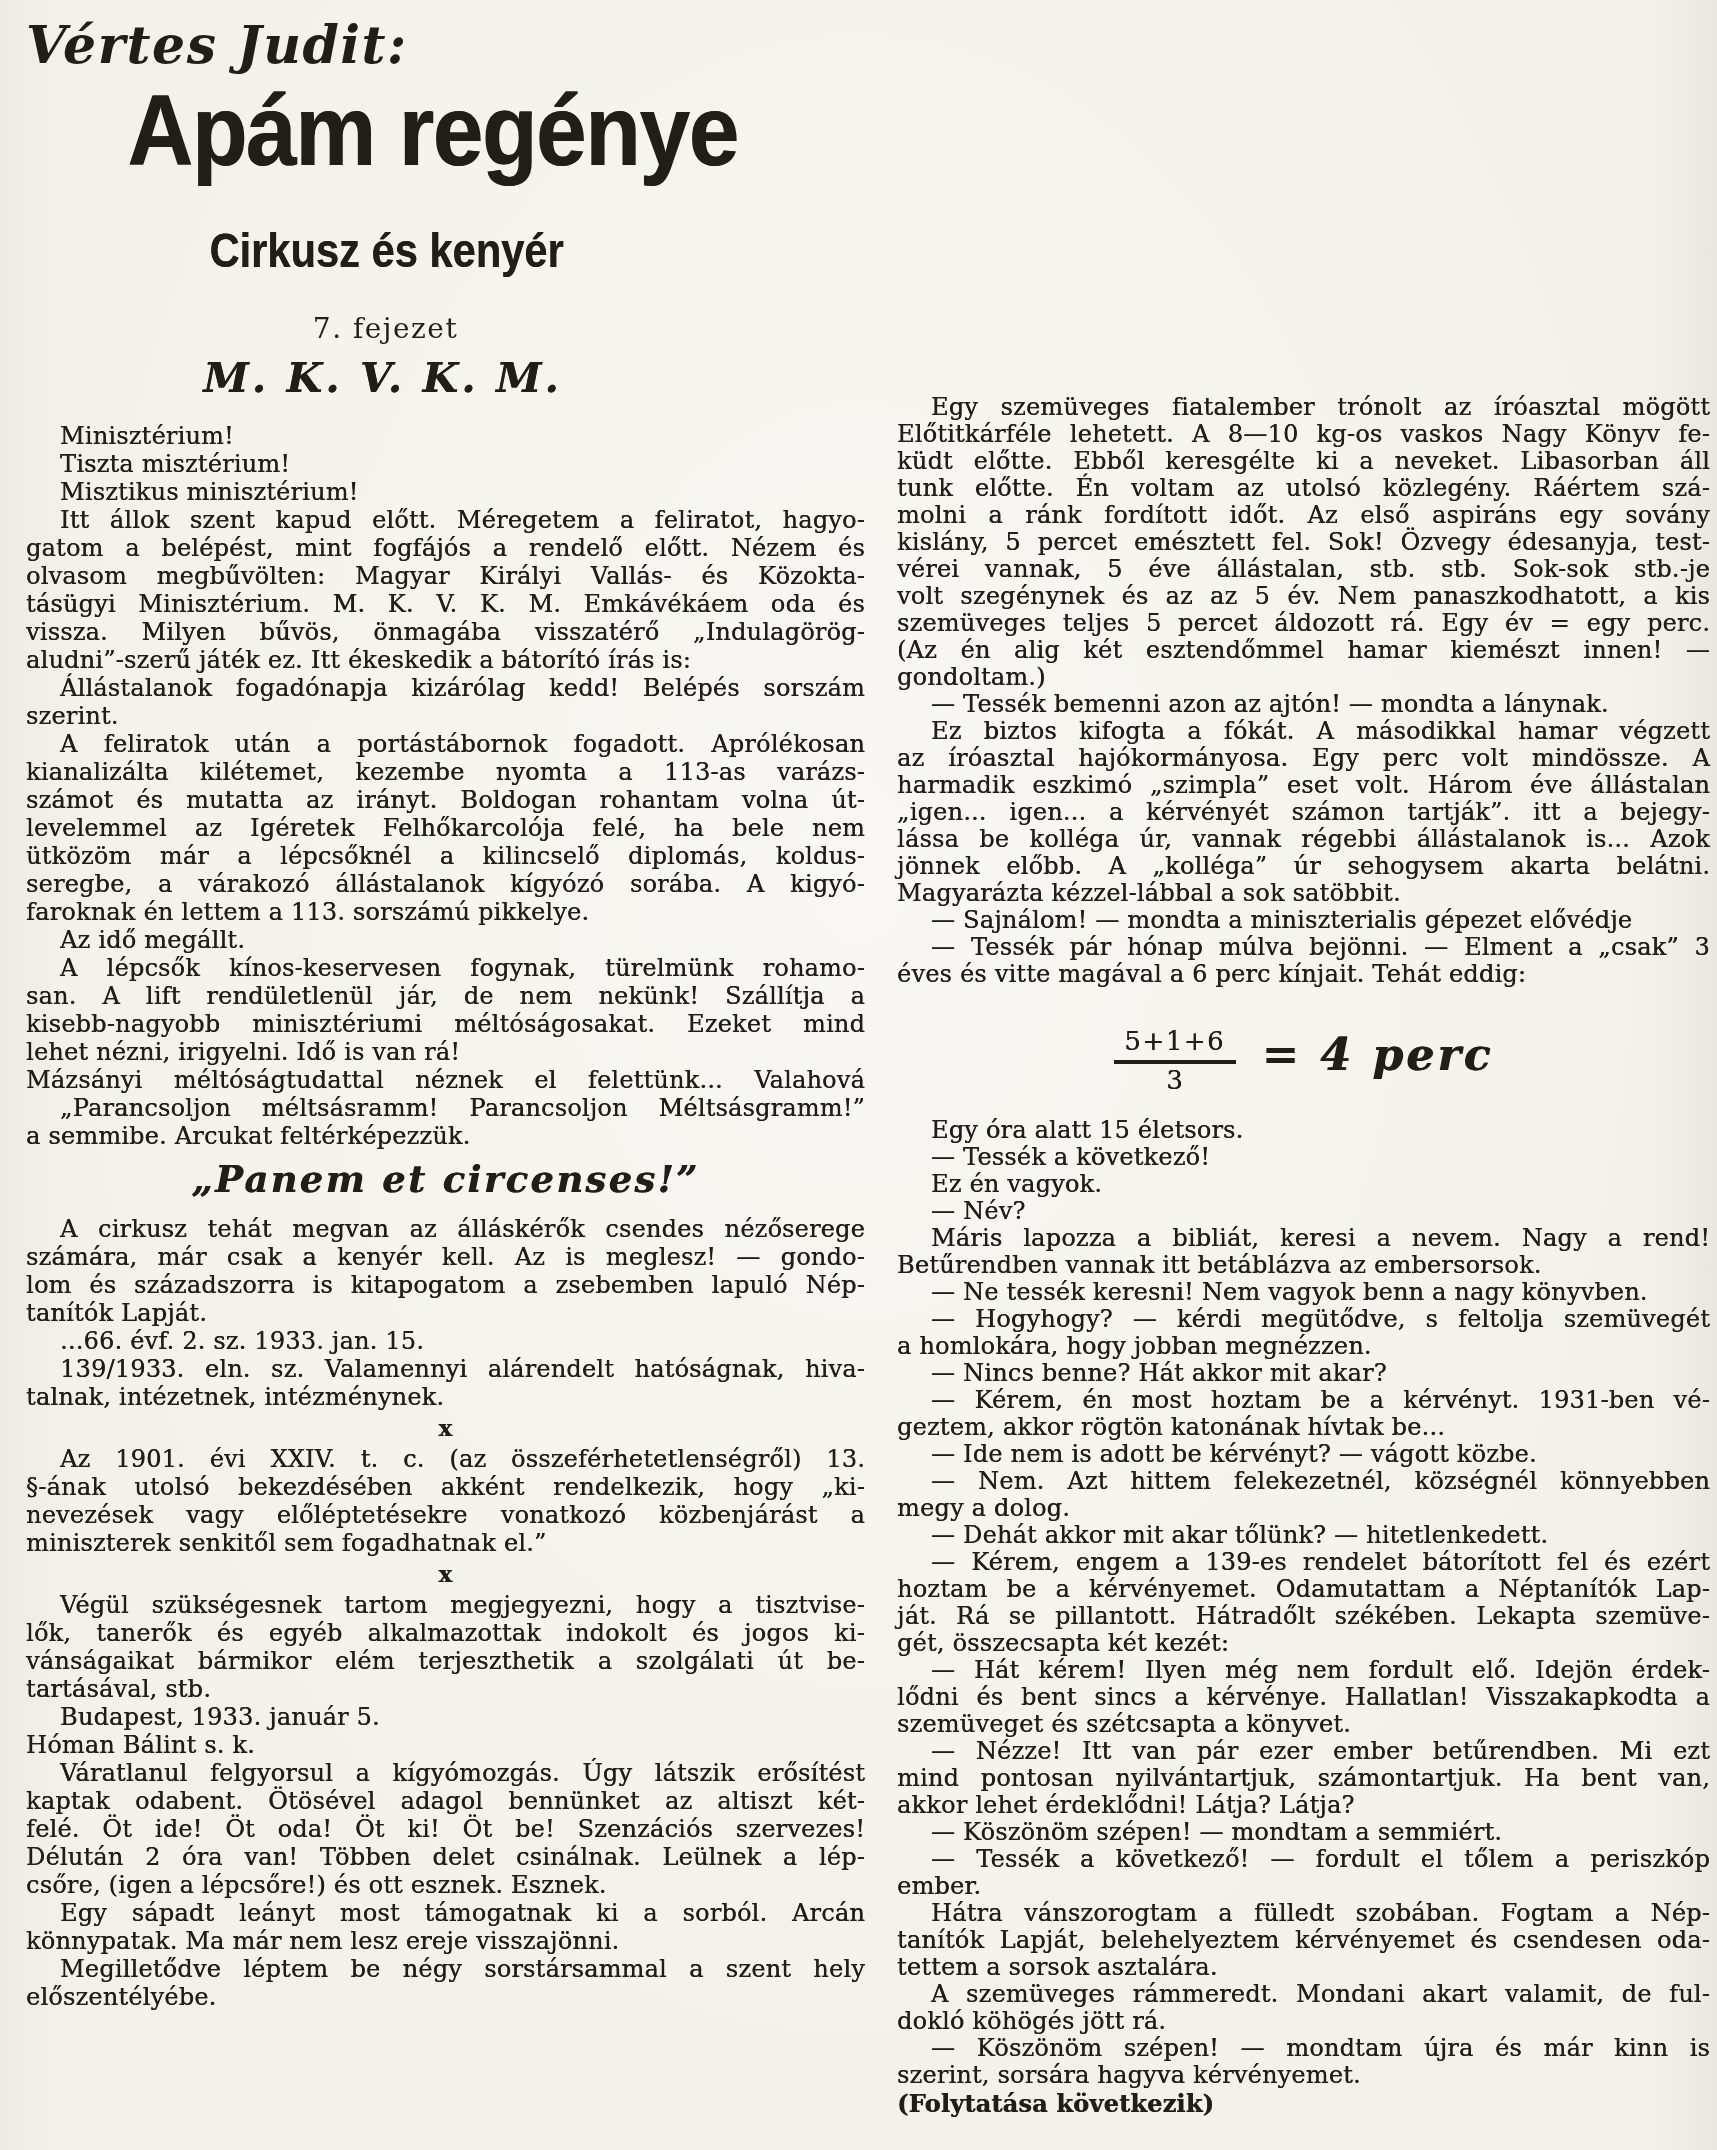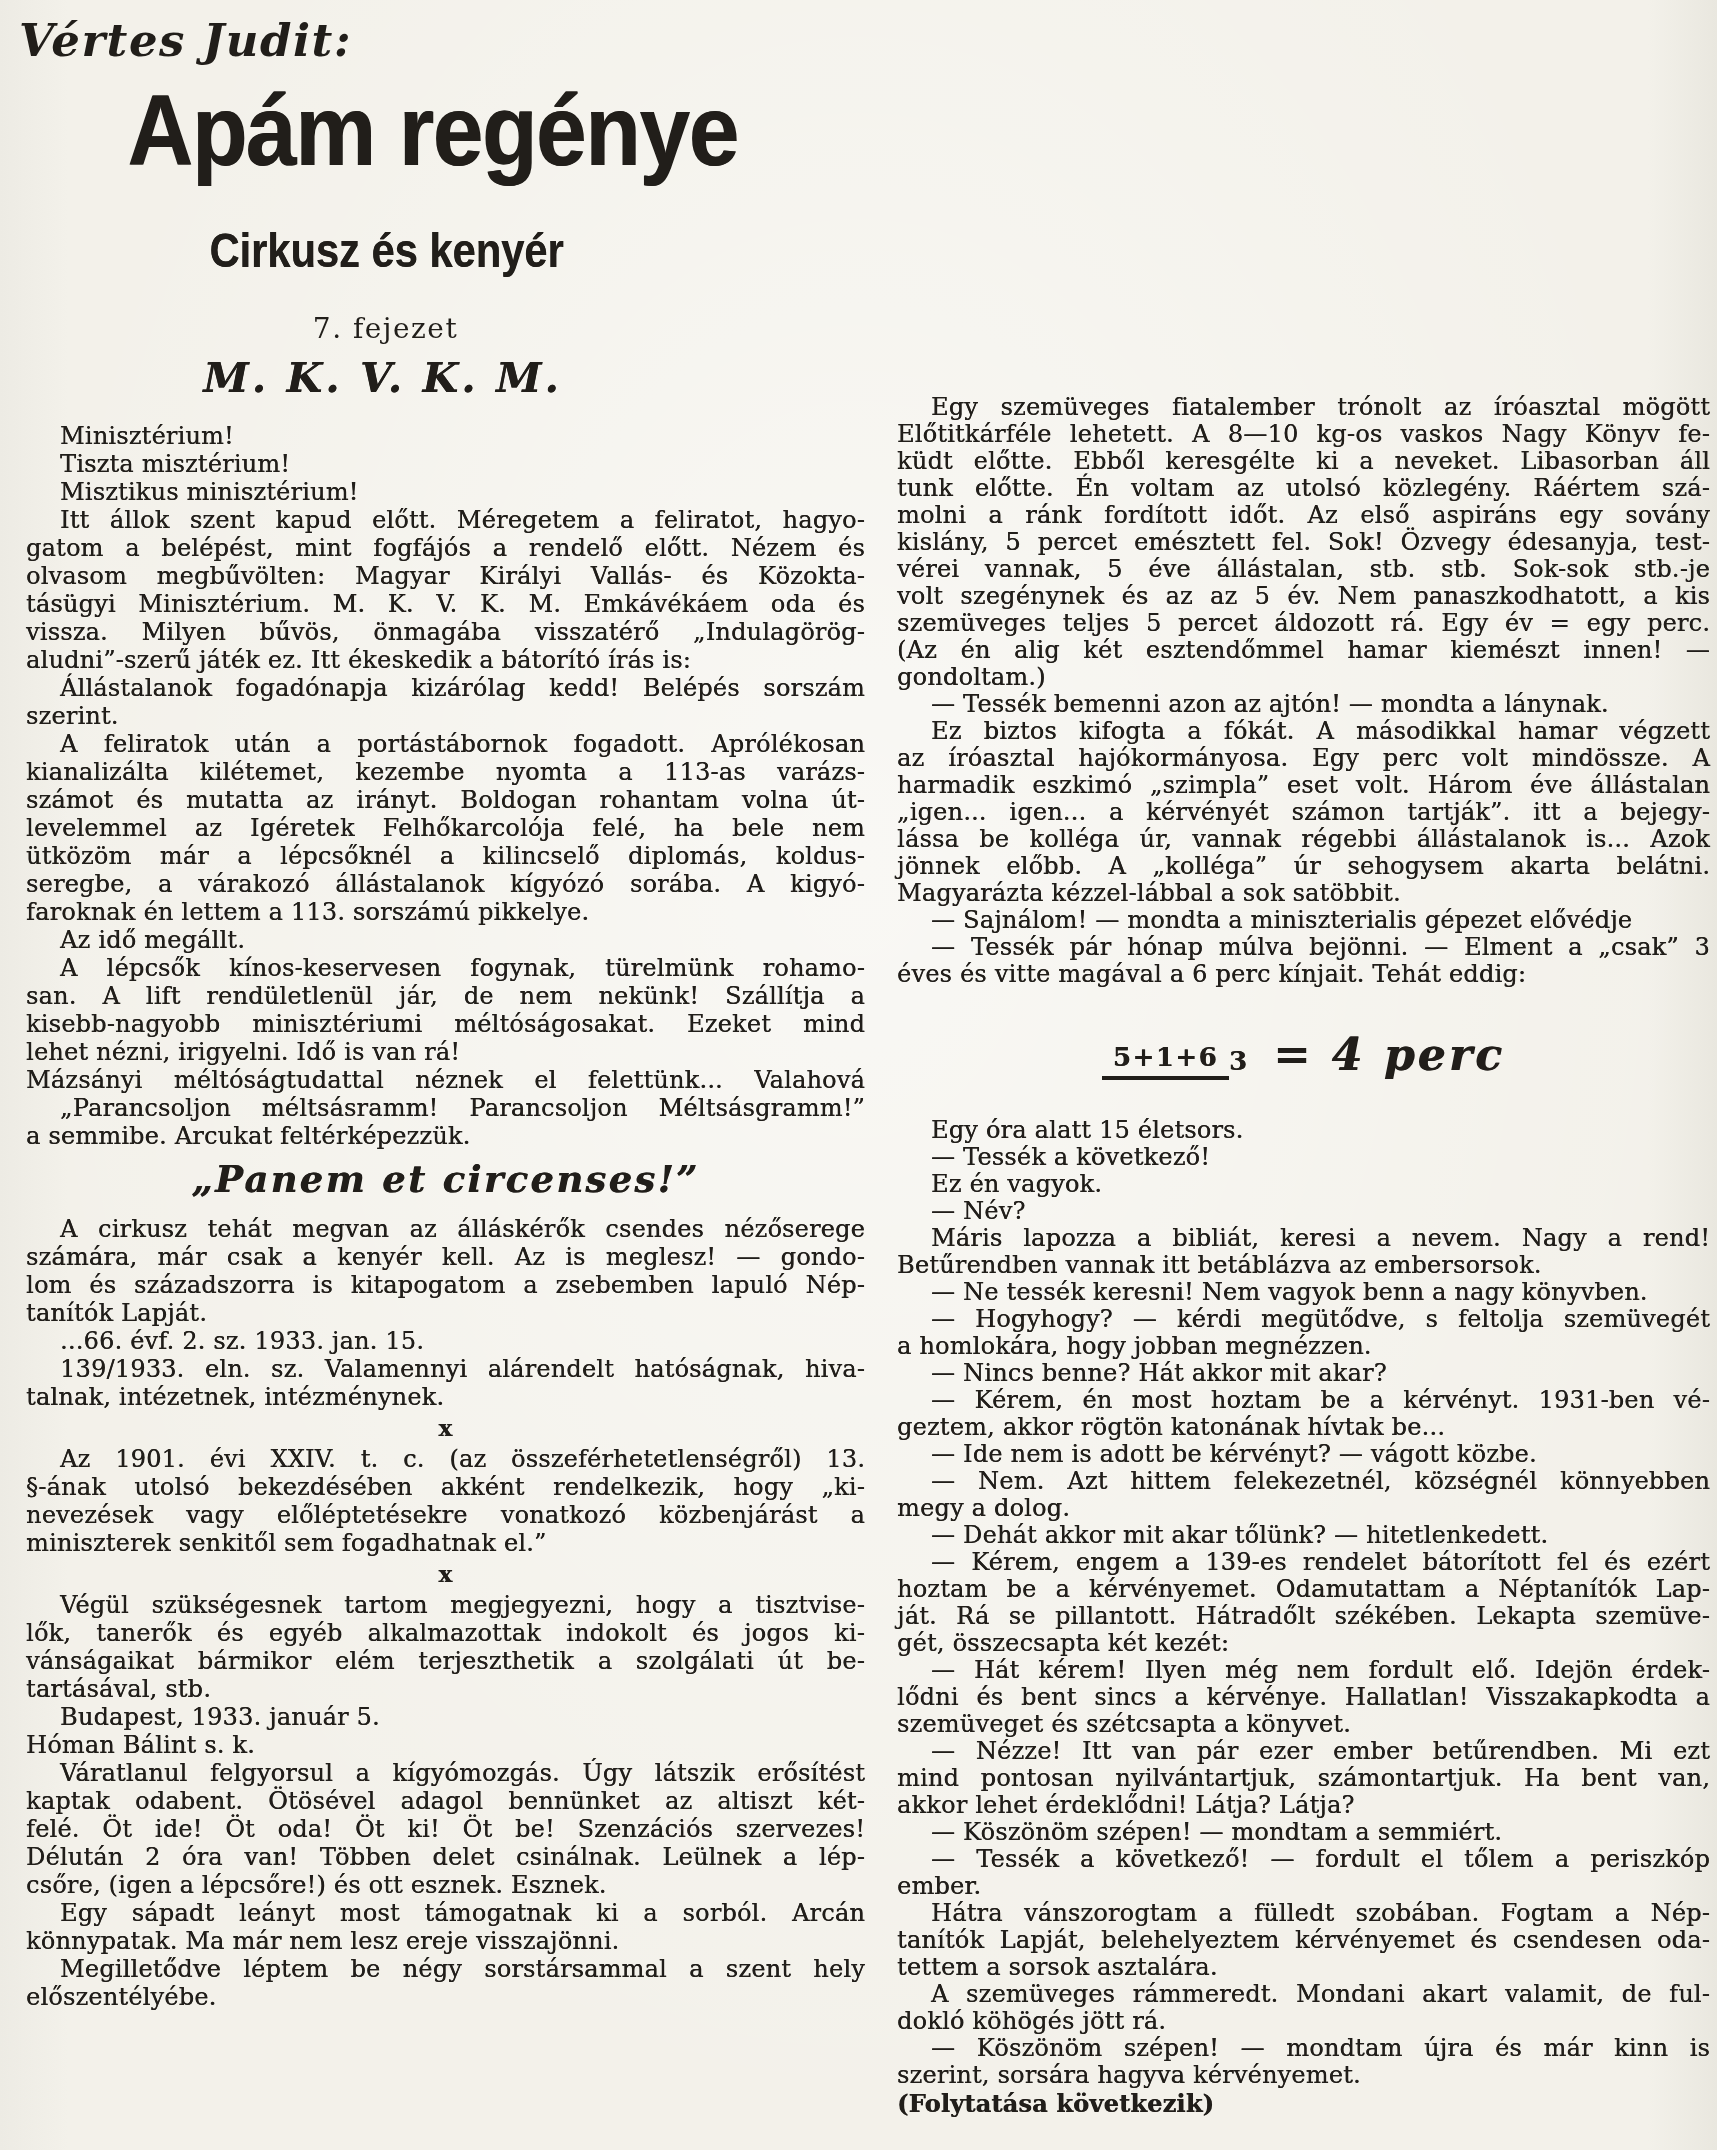"Vértes Judit:" .author { font-size: 45px -> 52px; left: 19px -> 26px }
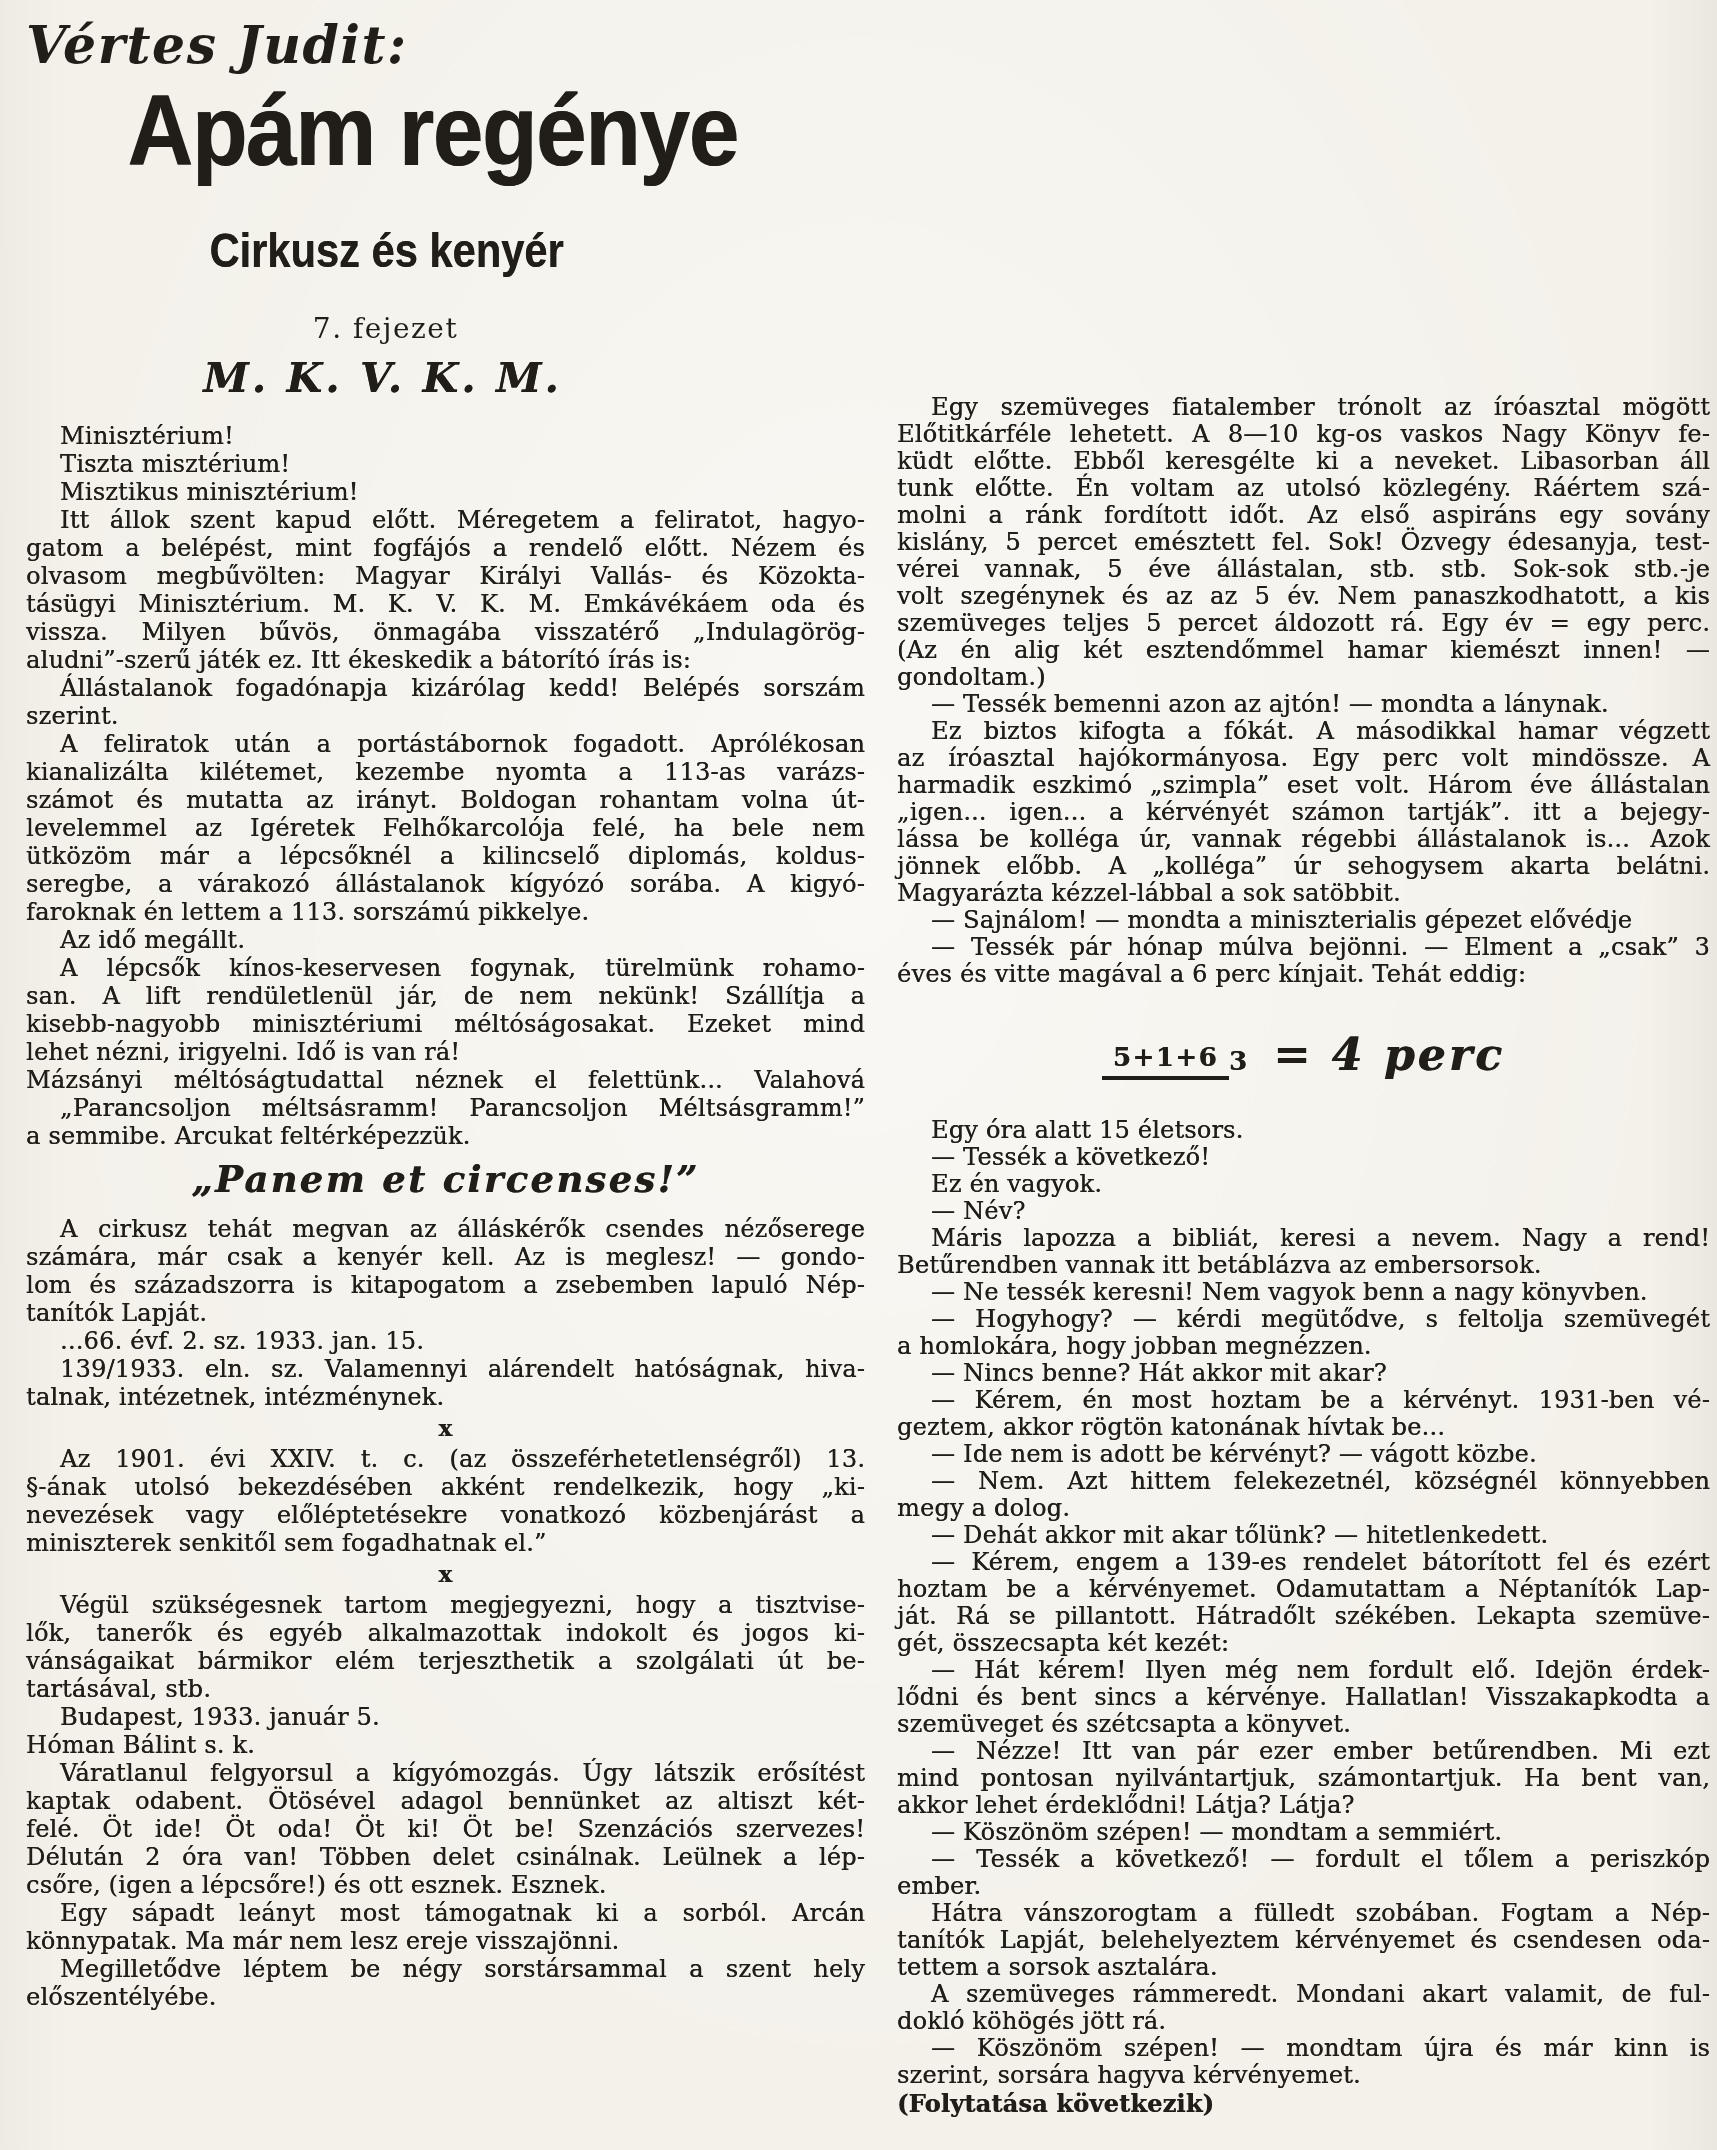"5+1+6" .frac { flex-direction: none -> column; font-weight: bold -> normal }
